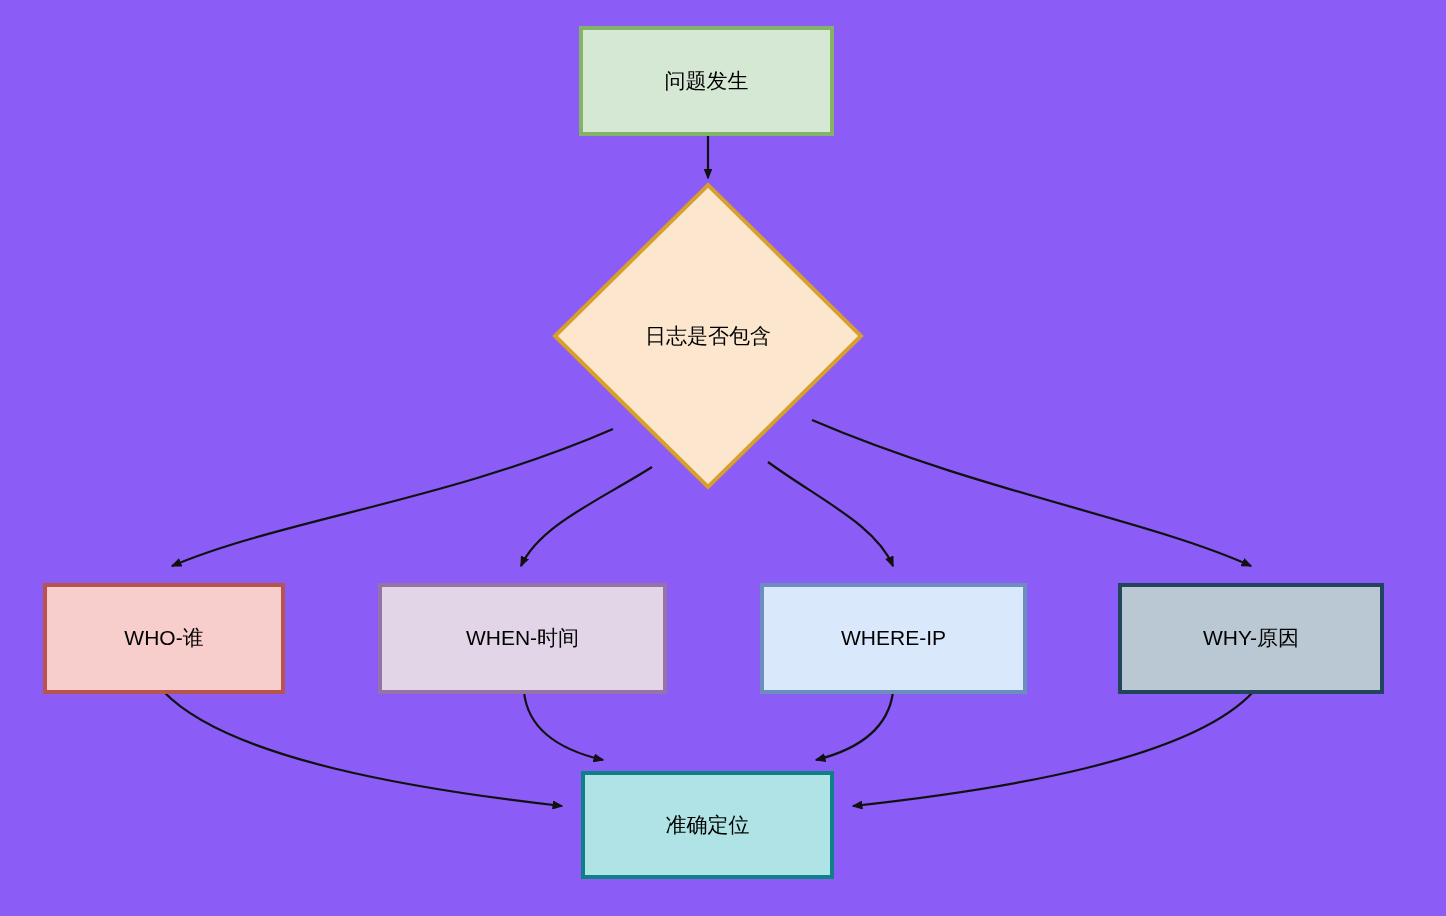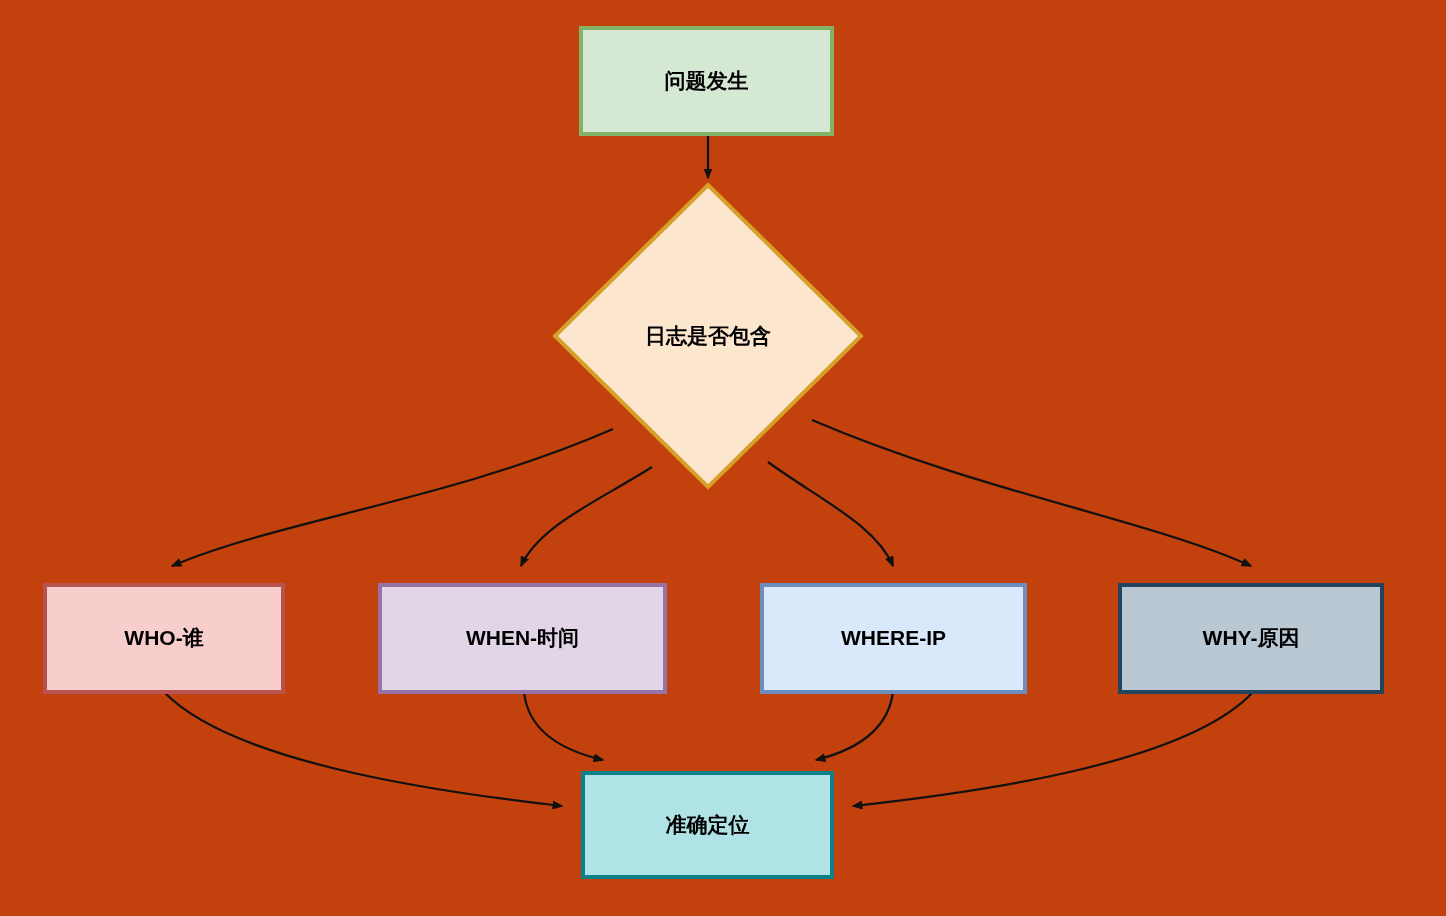"问题发生" div { background: #c2410c -> #8b5cf6; font-weight: bold -> none }
